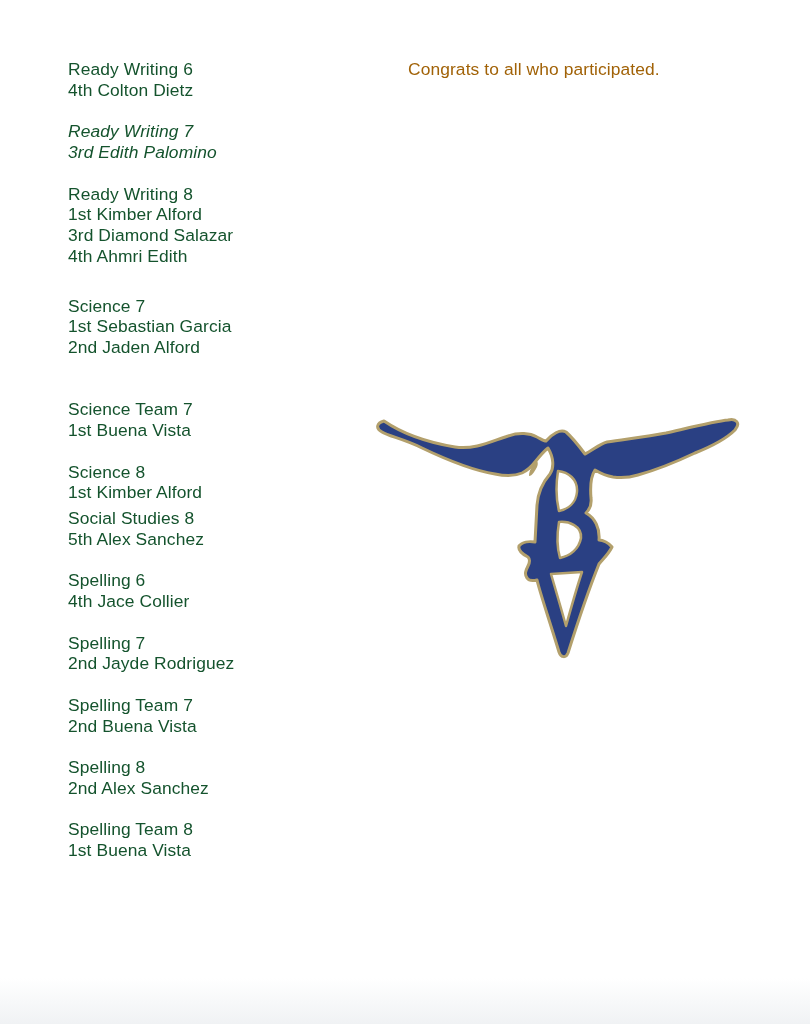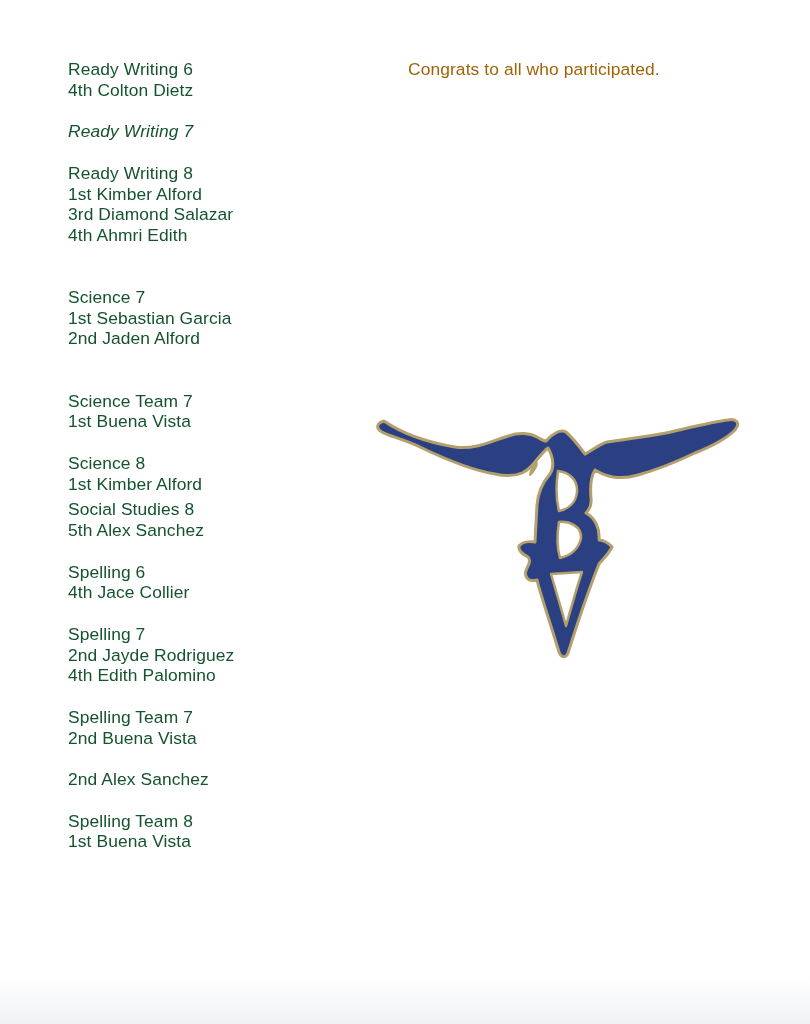"3rd Edith Palomino" div { html: none -> <div>3rd Edith Palomino</div> }
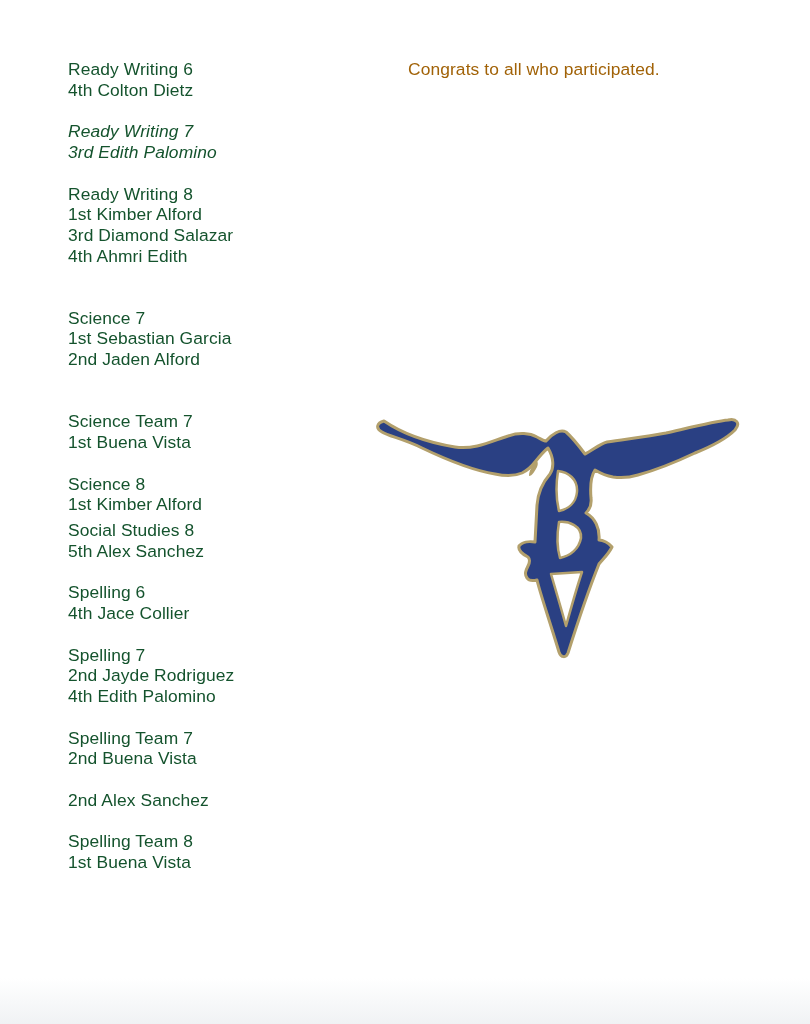"Ready Writing 8" div { margin-bottom: 41px -> 29px }
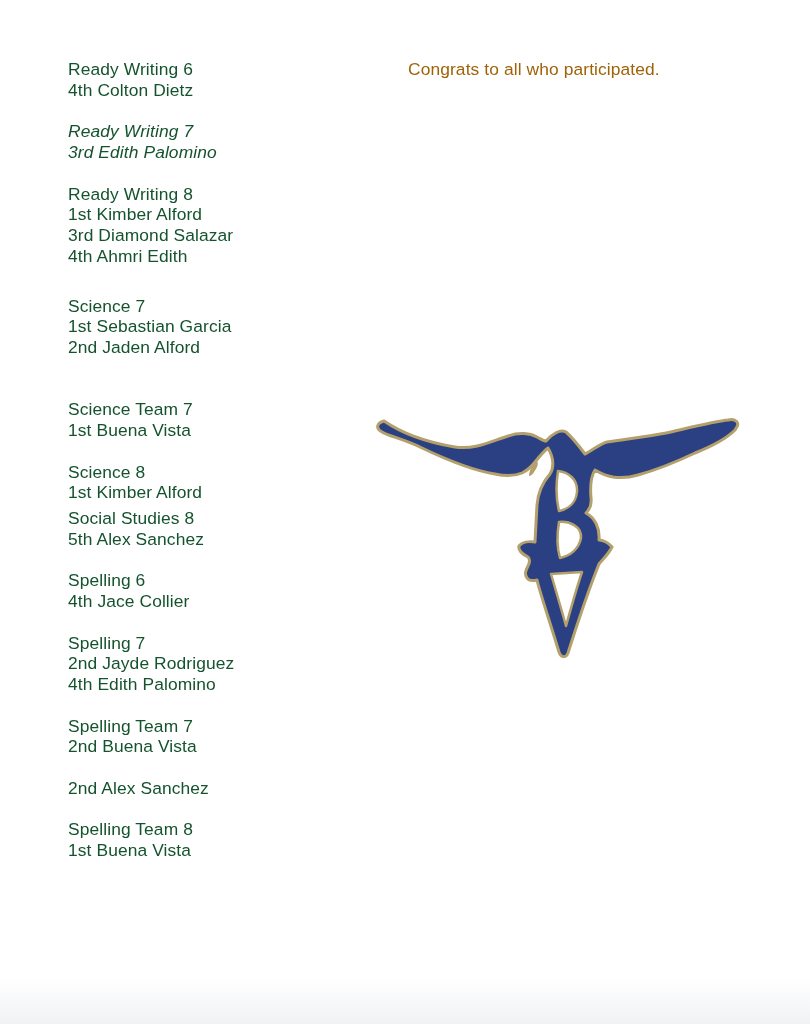"4th Edith Palomino" div { html: <div>4th Edith Palomino</div> -> none }
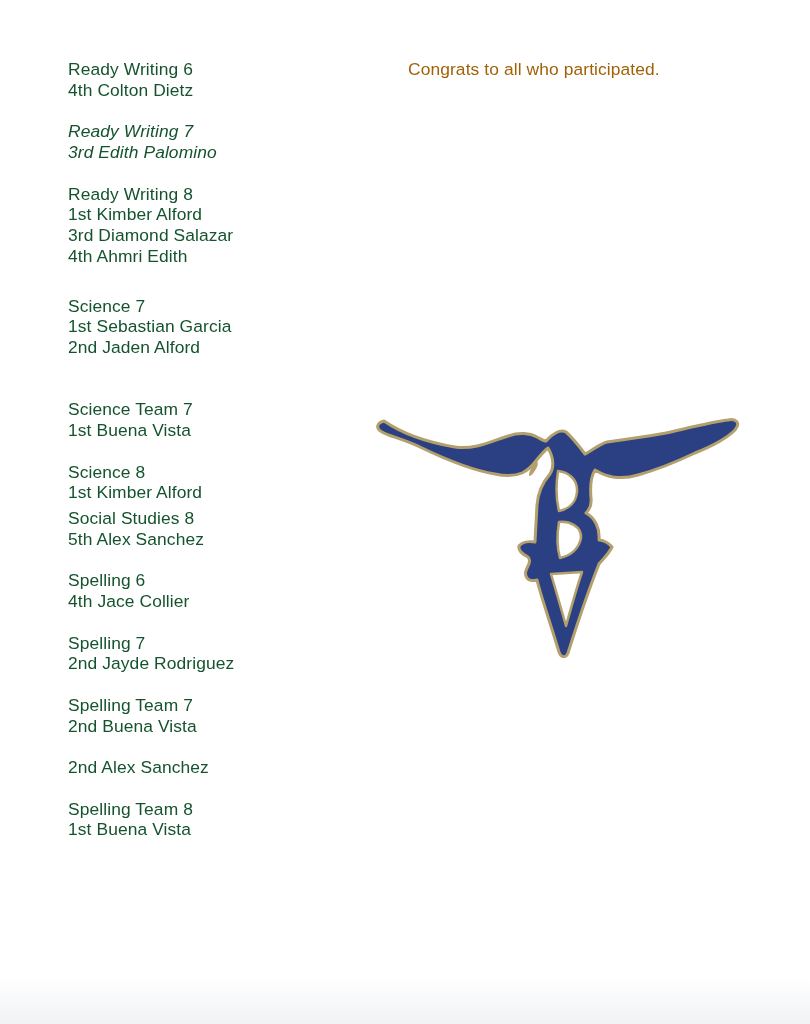"Spelling 8" div { html: none -> <div>Spelling 8</div> }
